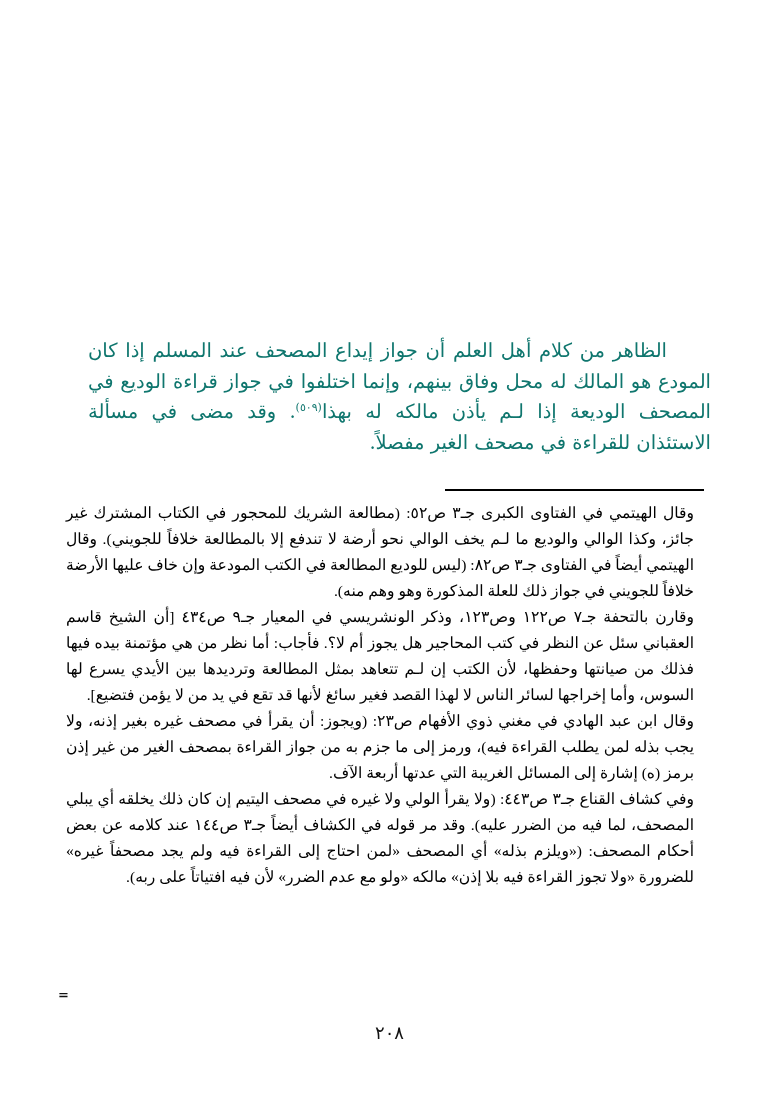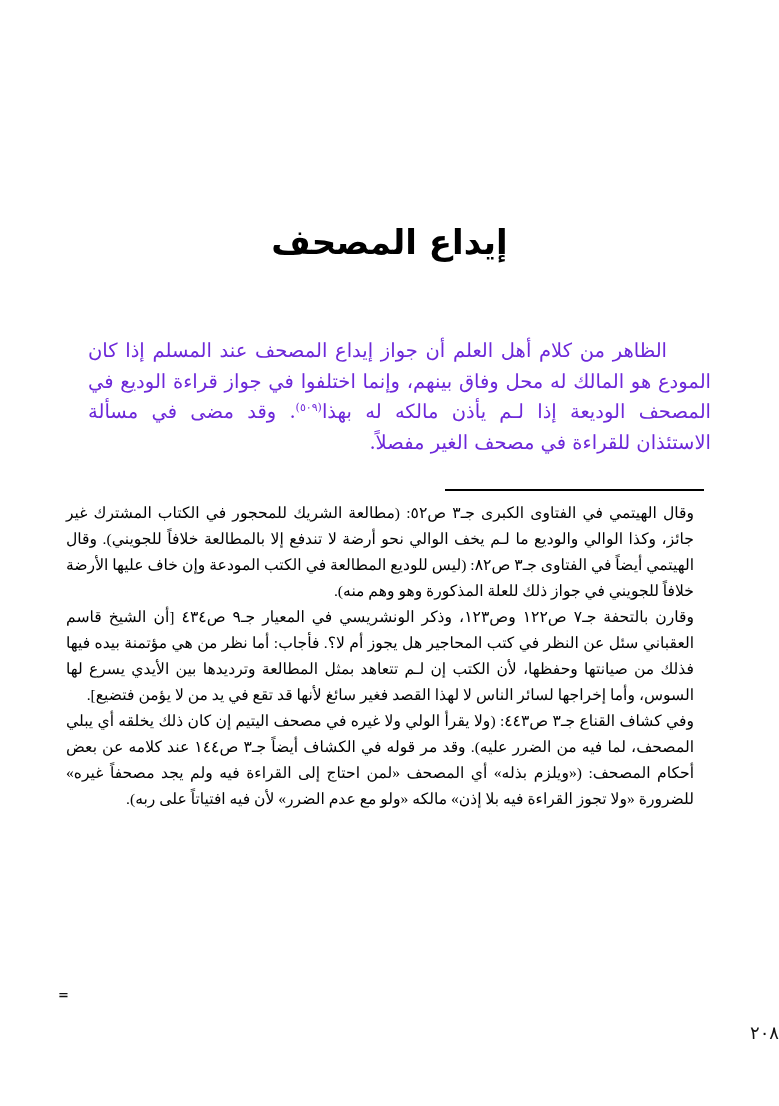"إيداع المصحف" div.title { html: <div>إيداع المصحف</div> -> none }
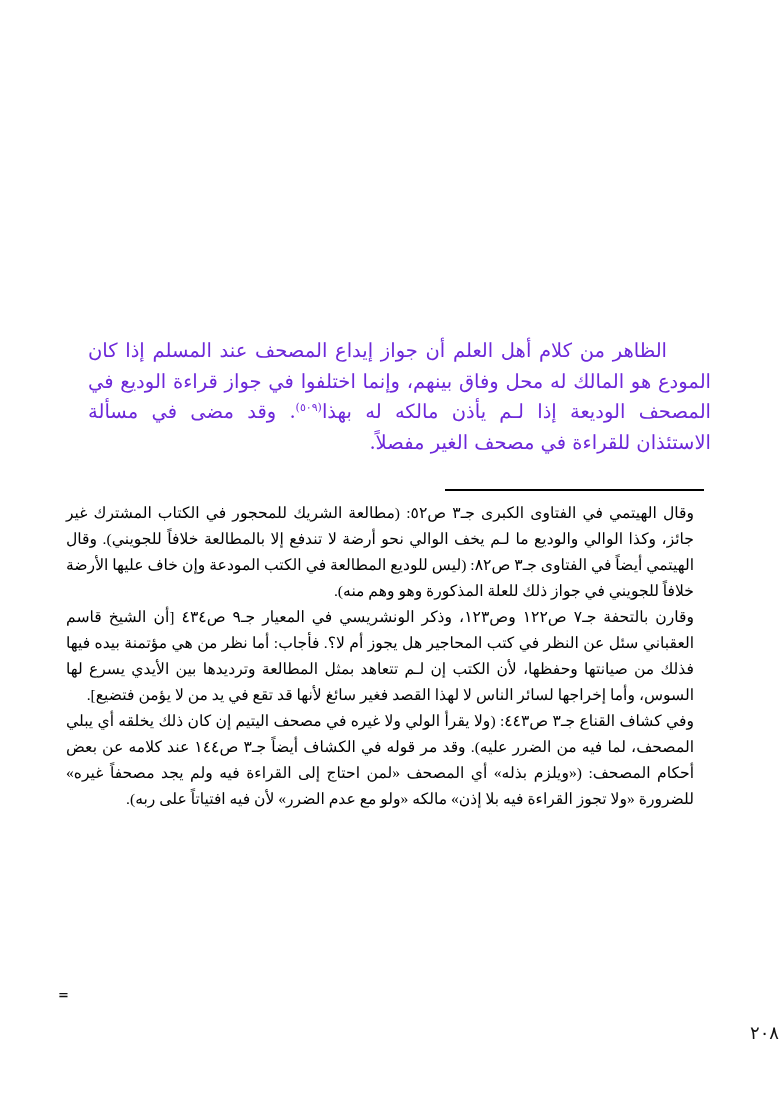"الظاهر من كلام أهل العلم" .main-text { color: #6d28d9 -> #0f766e }
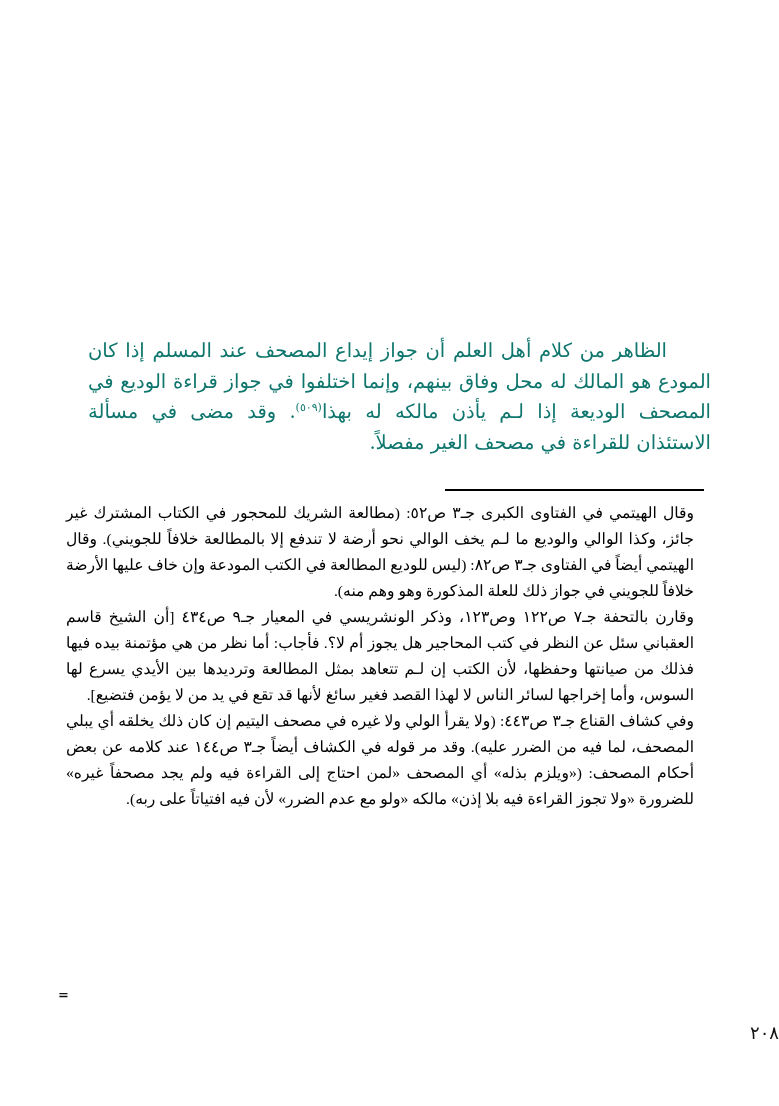"وقال ابن عبد الهادي في" p.indent { html: none -> <p>وقال ابن عبد الهادي في مغني ذوي الأفهام ص٢٣: (ويجوز: أن يقرأ في مصحف غيره بغير إذنه، ولا يجب بذله لمن يطلب القراءة فيه)، ورمز إلى ما جزم به من جواز القراءة بمصحف الغير من غير إذن برمز (ه) إشارة إلى المسائل الغريبة التي عدتها أربعة الآف.</p> }
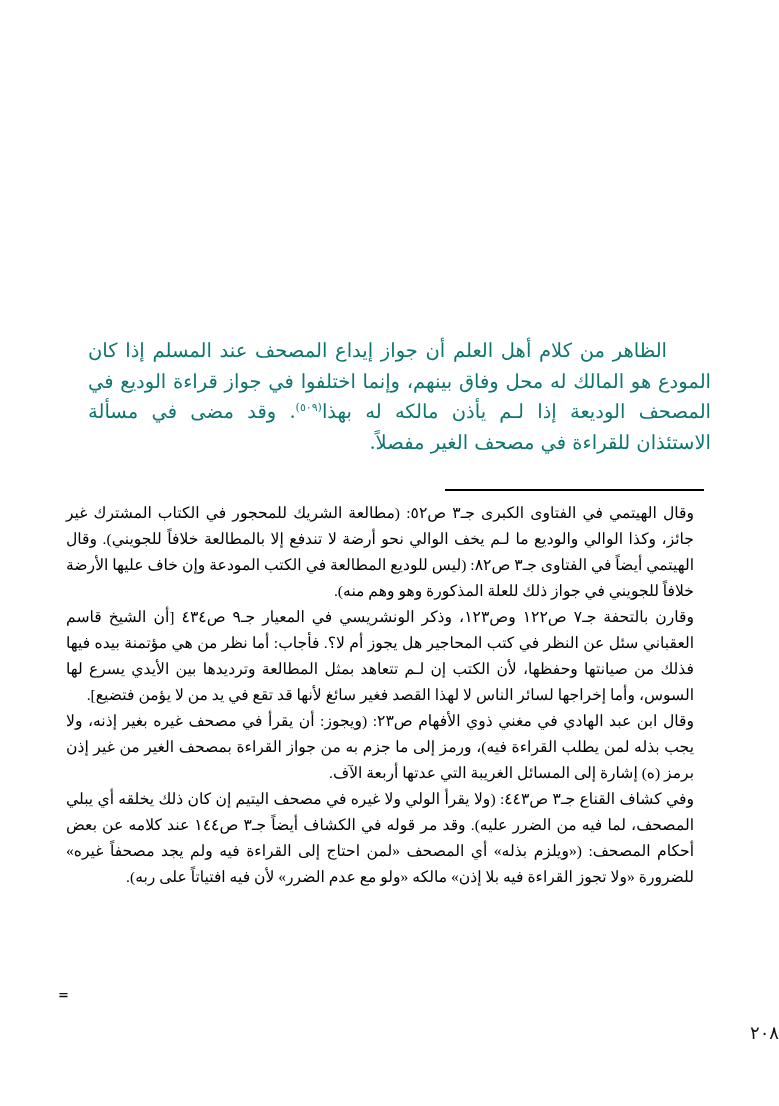"٢٠٨" .page-number { text-align: right -> center }
